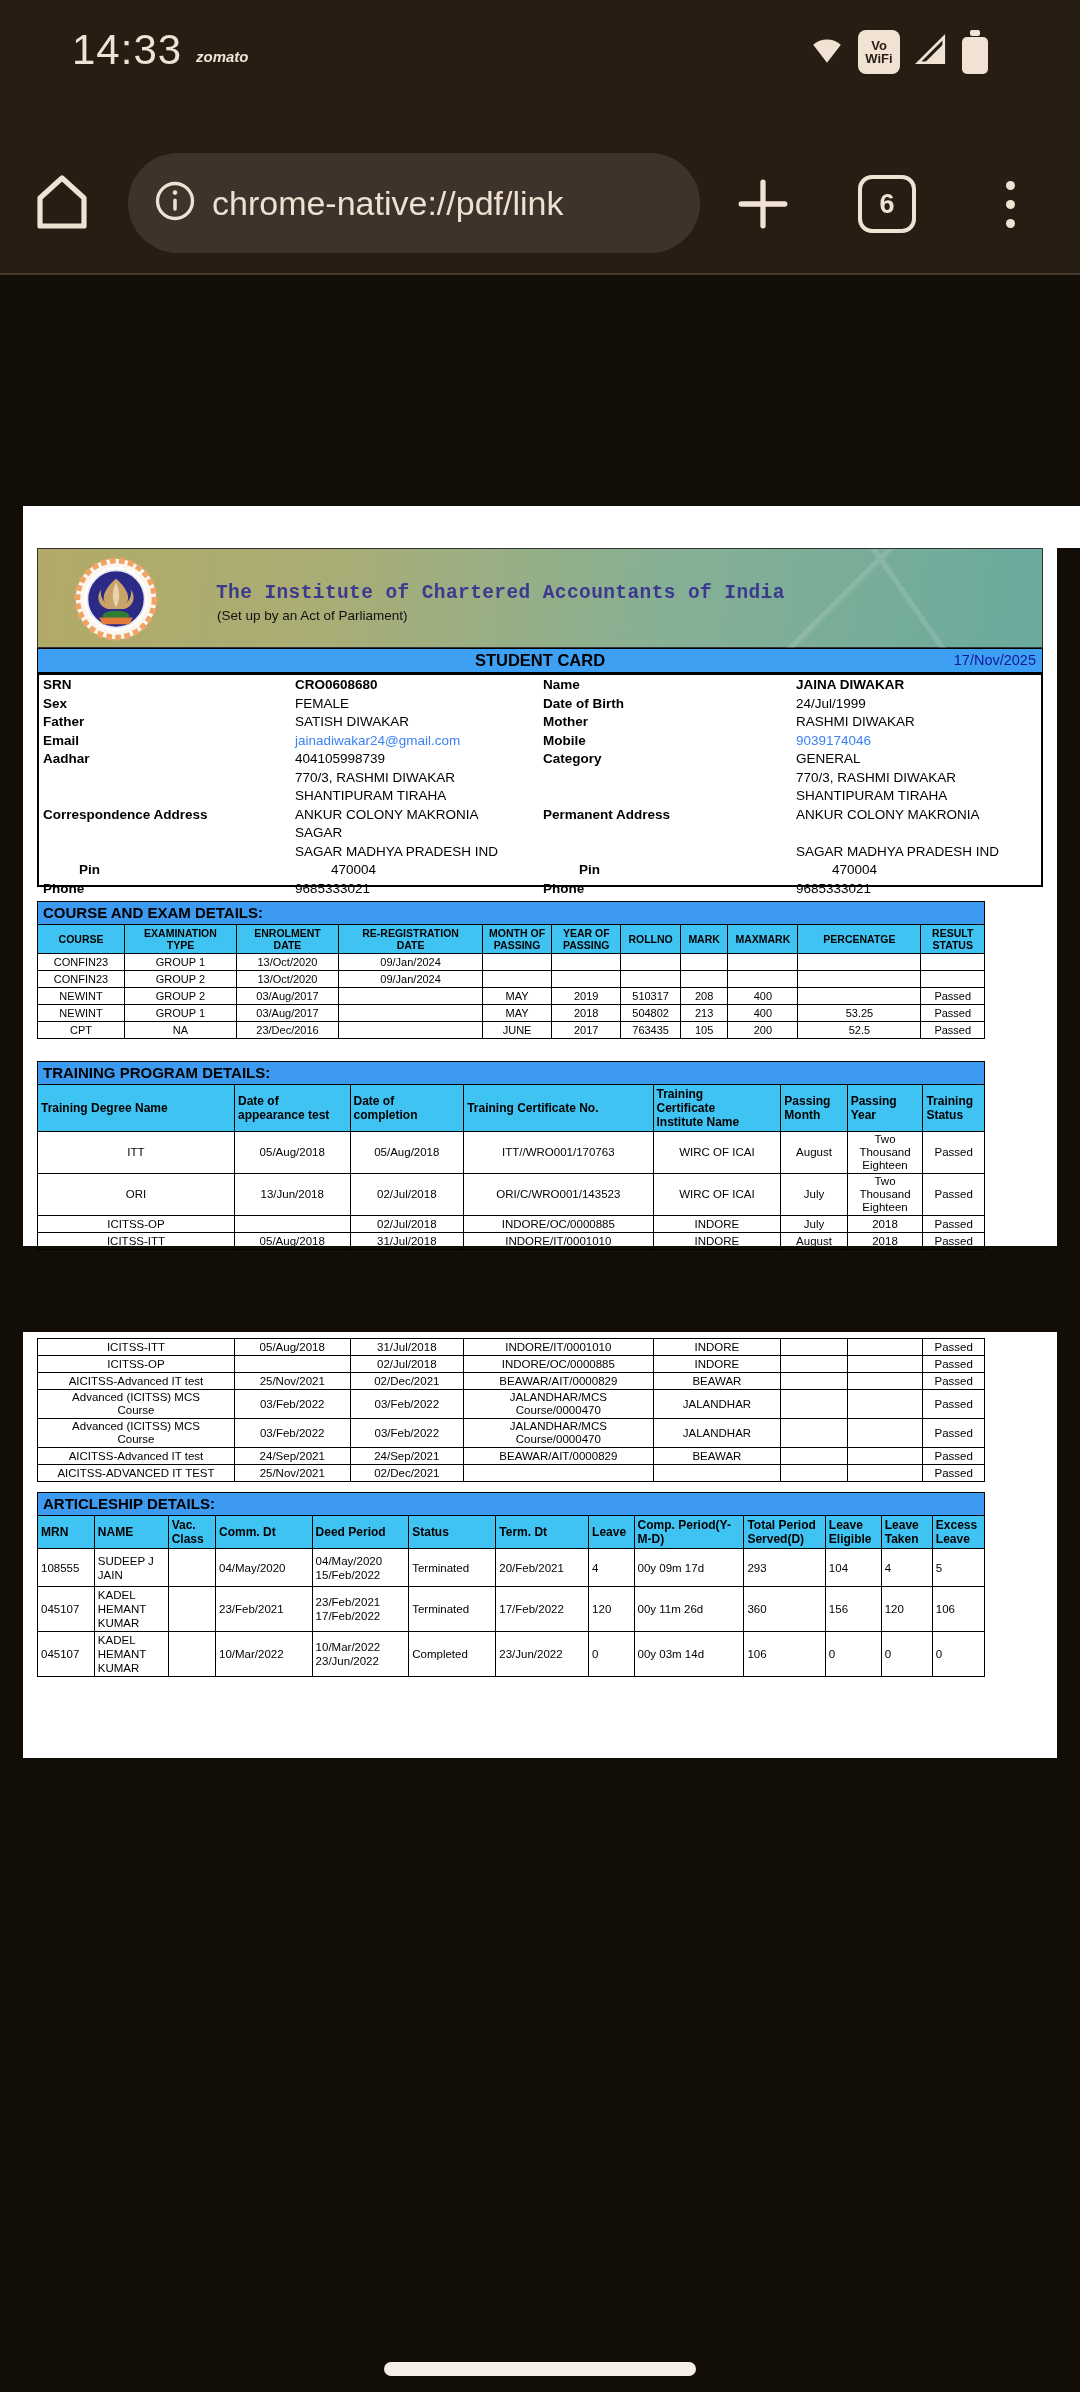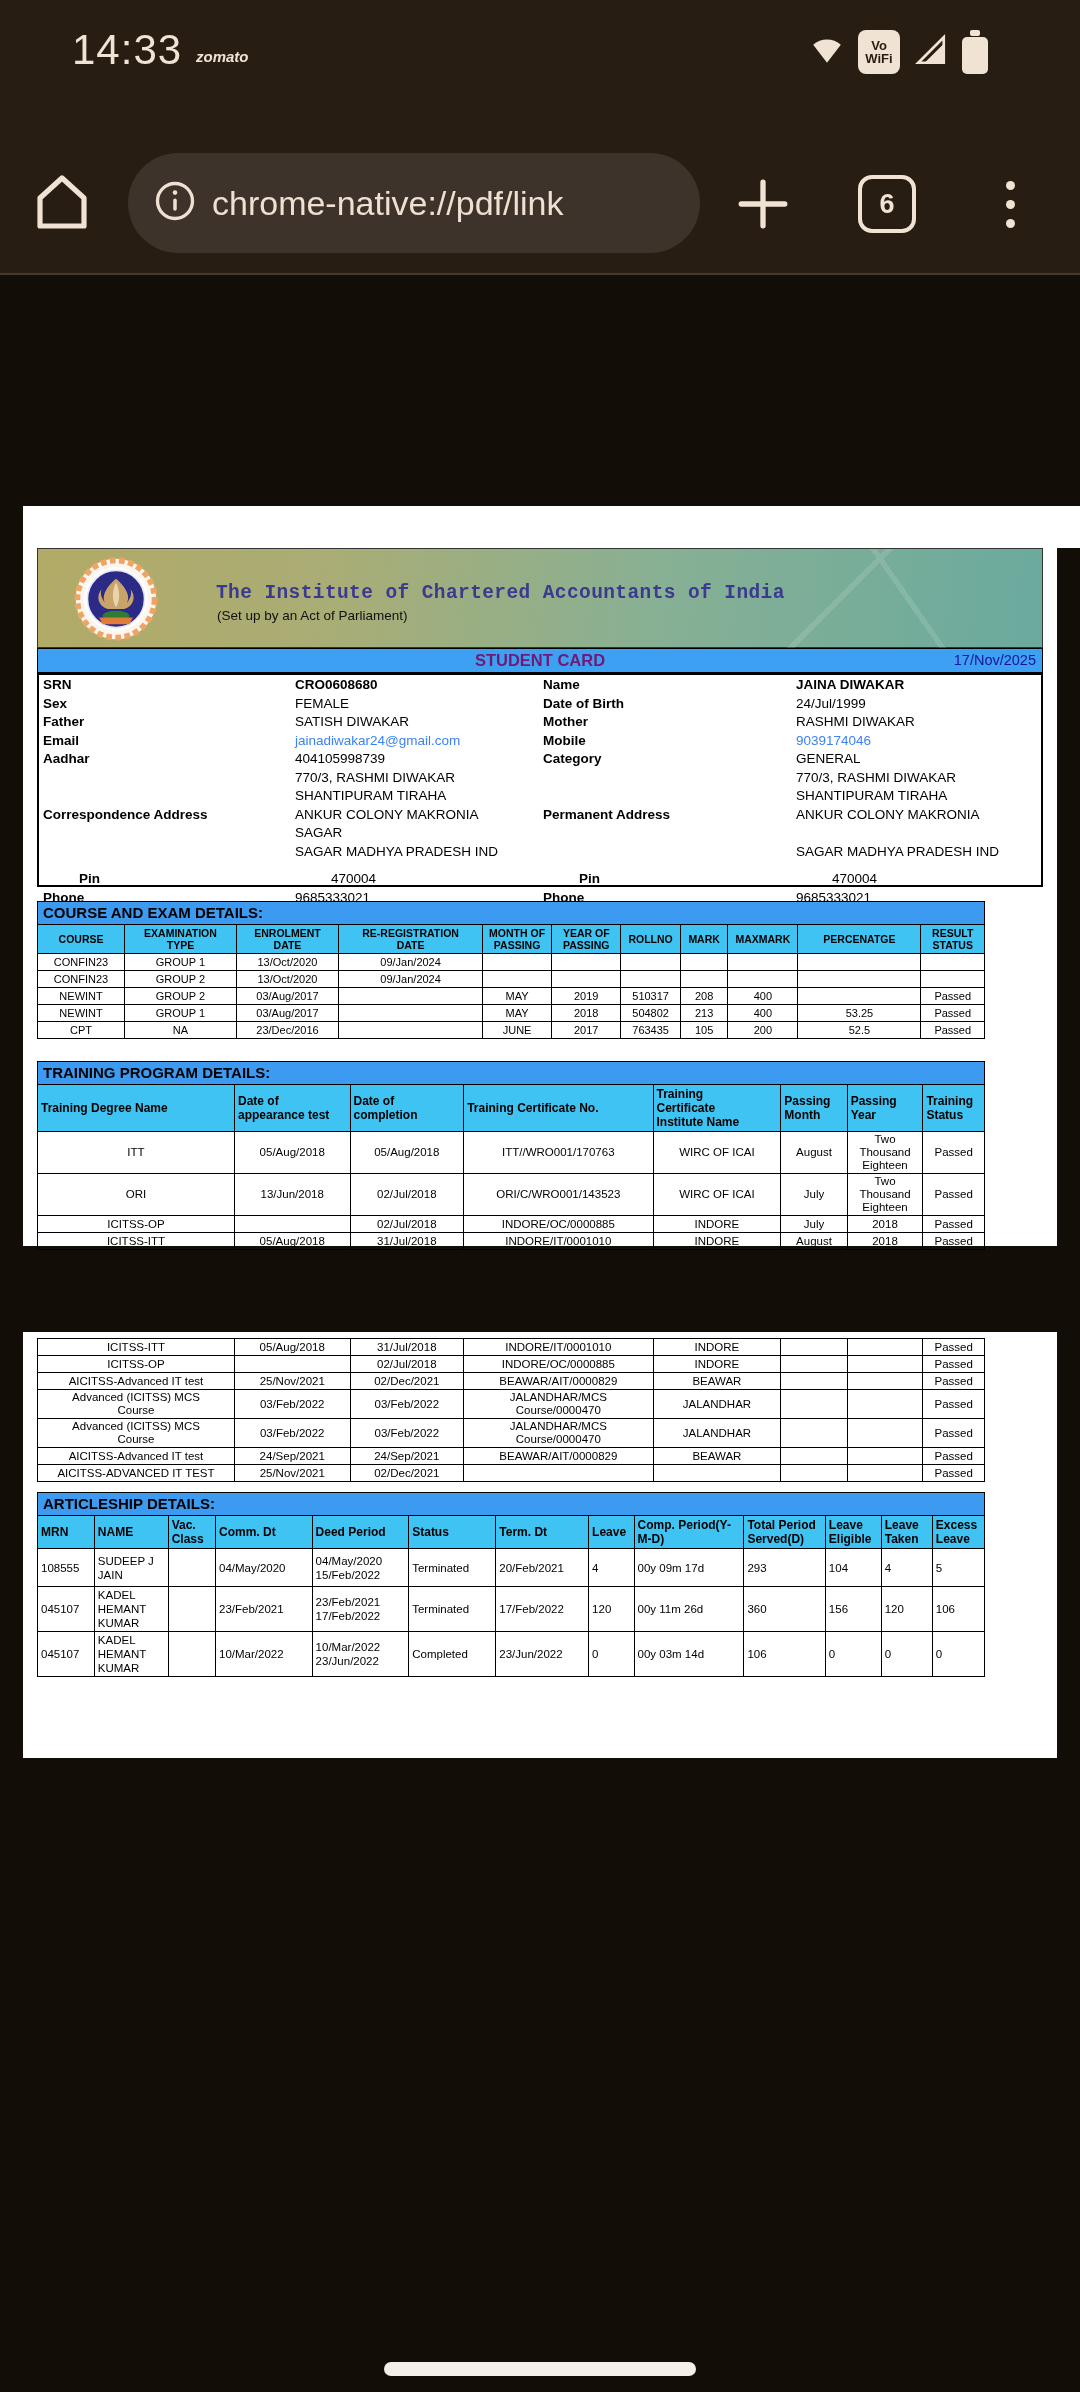"STUDENT CARD" .sctitle { color: #701a75 -> #000000 }
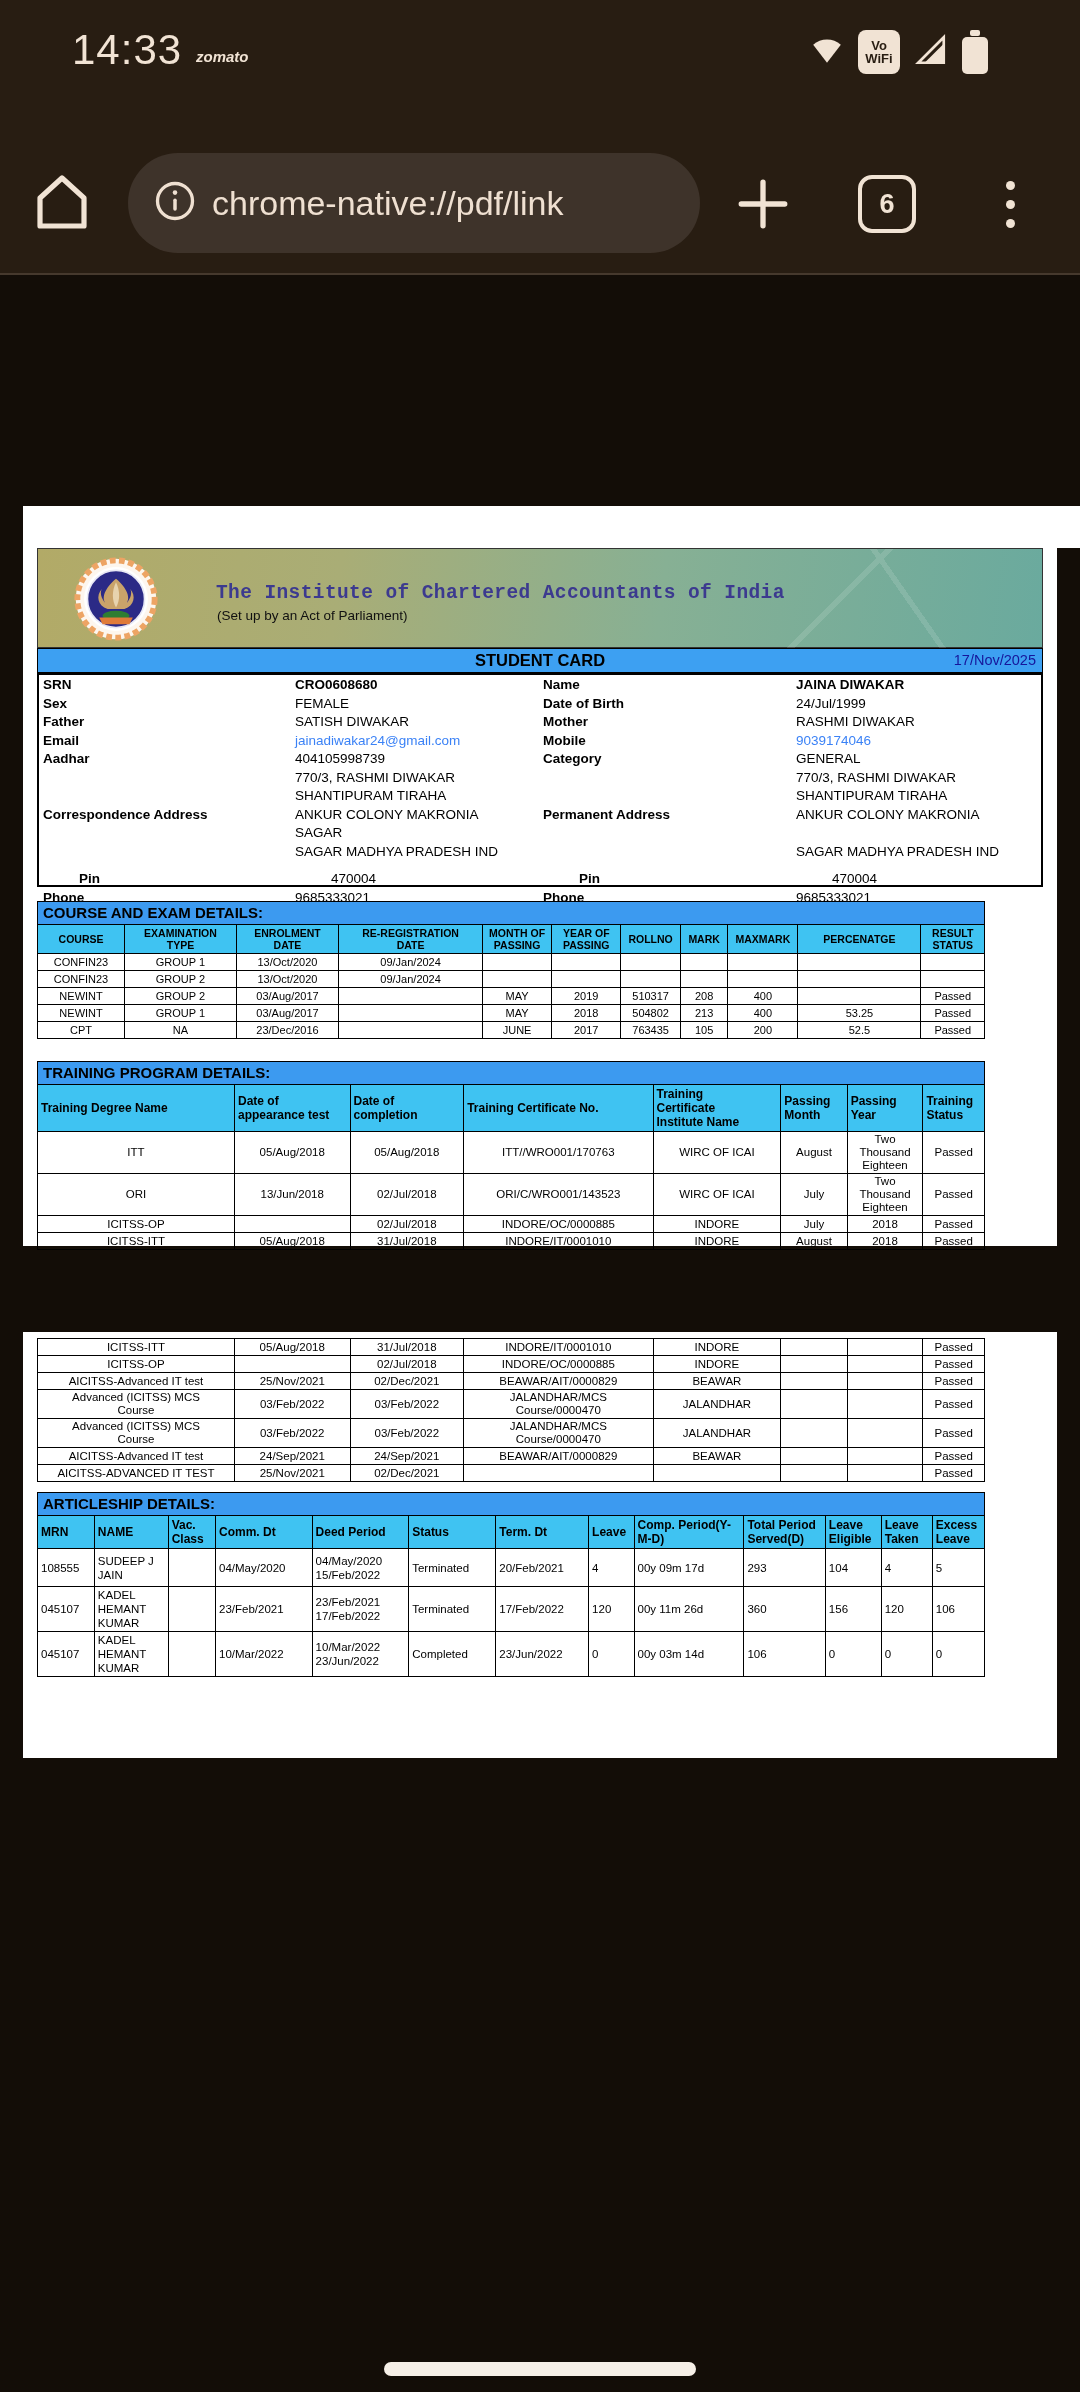"Pin" .pinblock { margin-top: 9px -> none }
